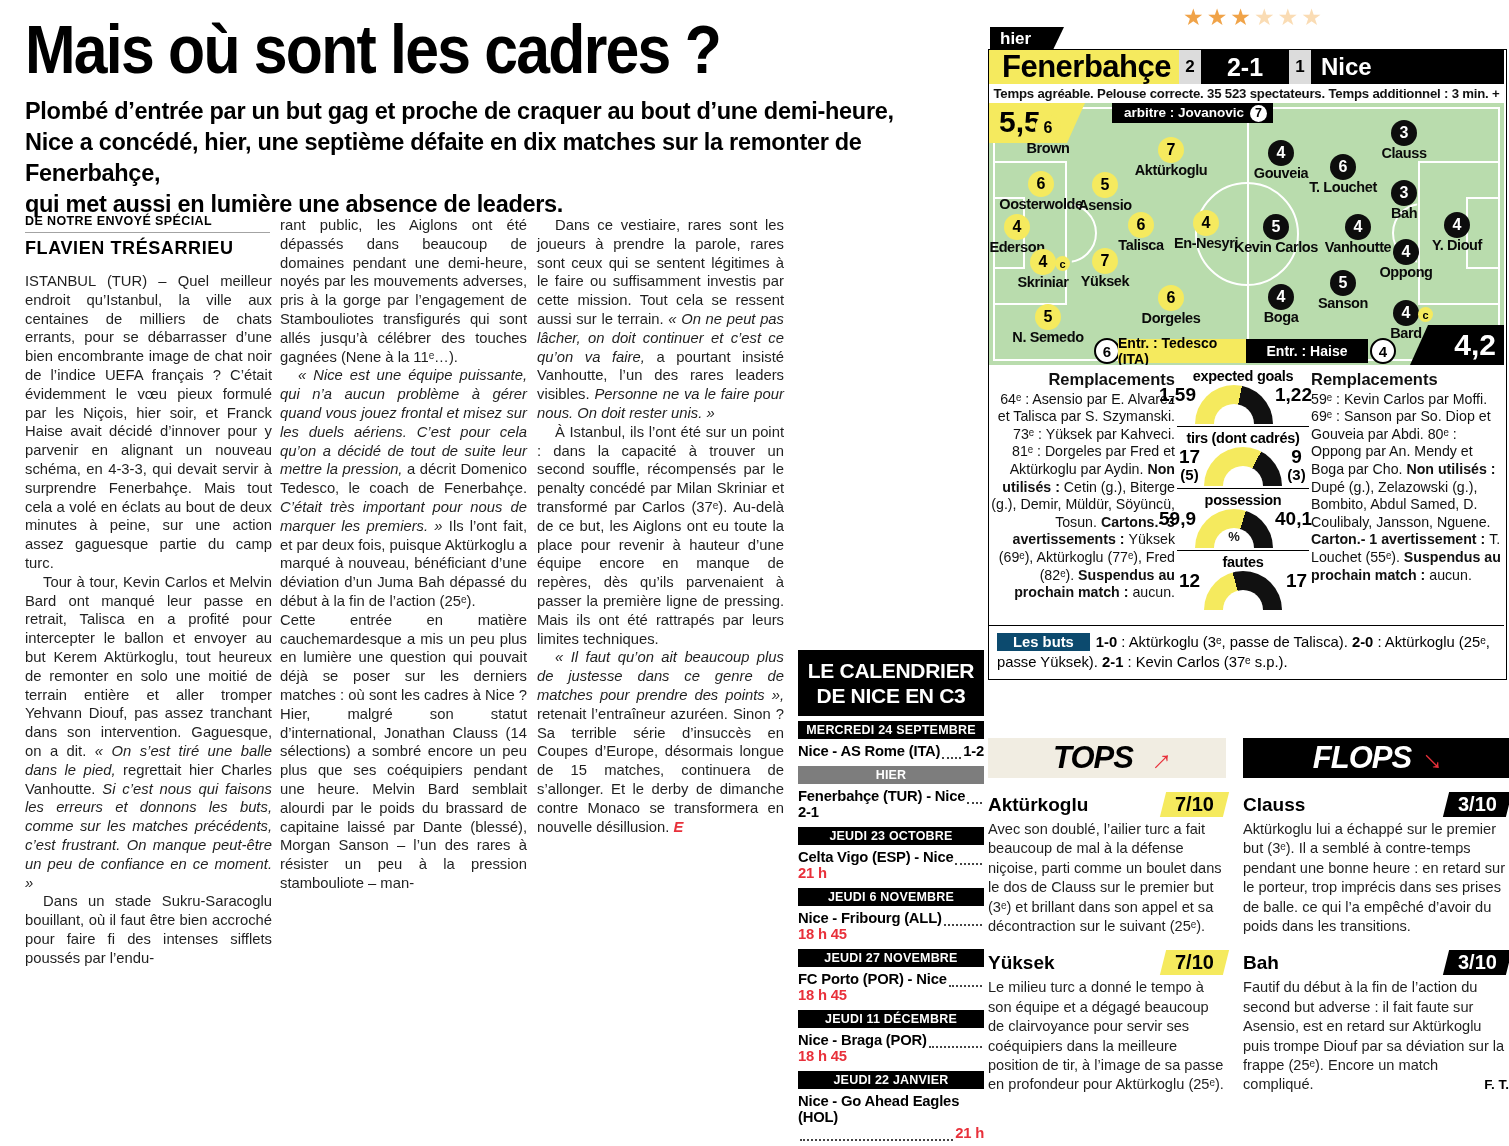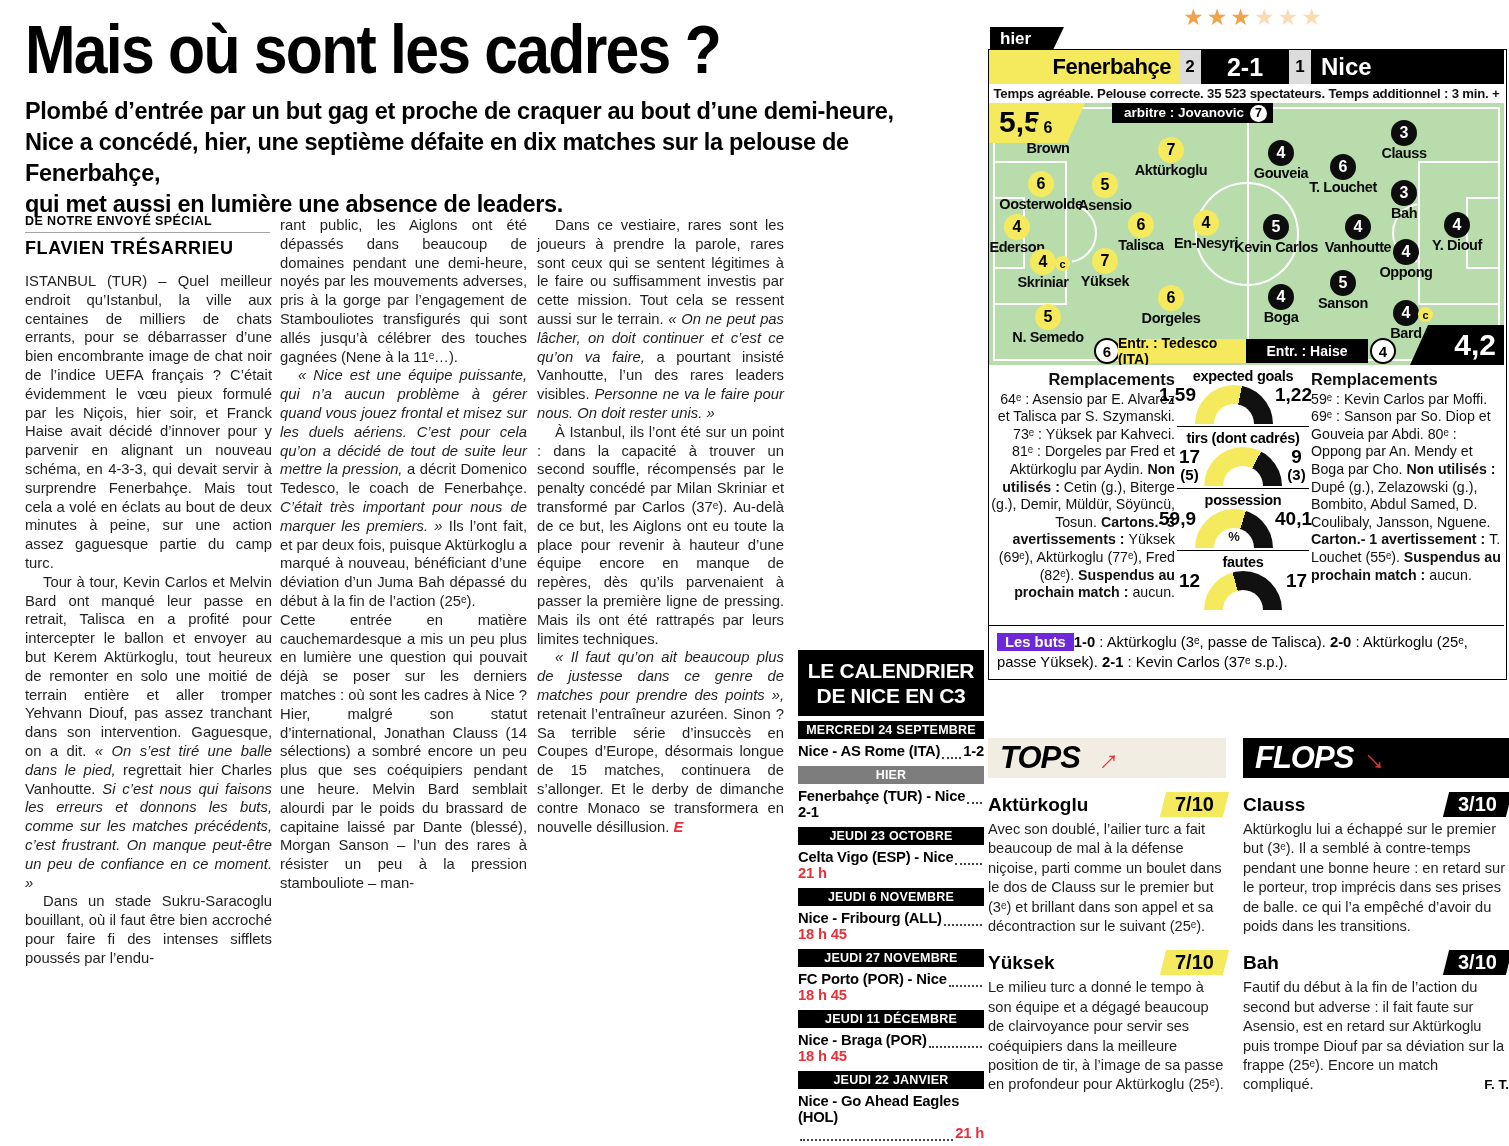"Fenerbahçe" .sb .home { font-size: 22px -> 31px }
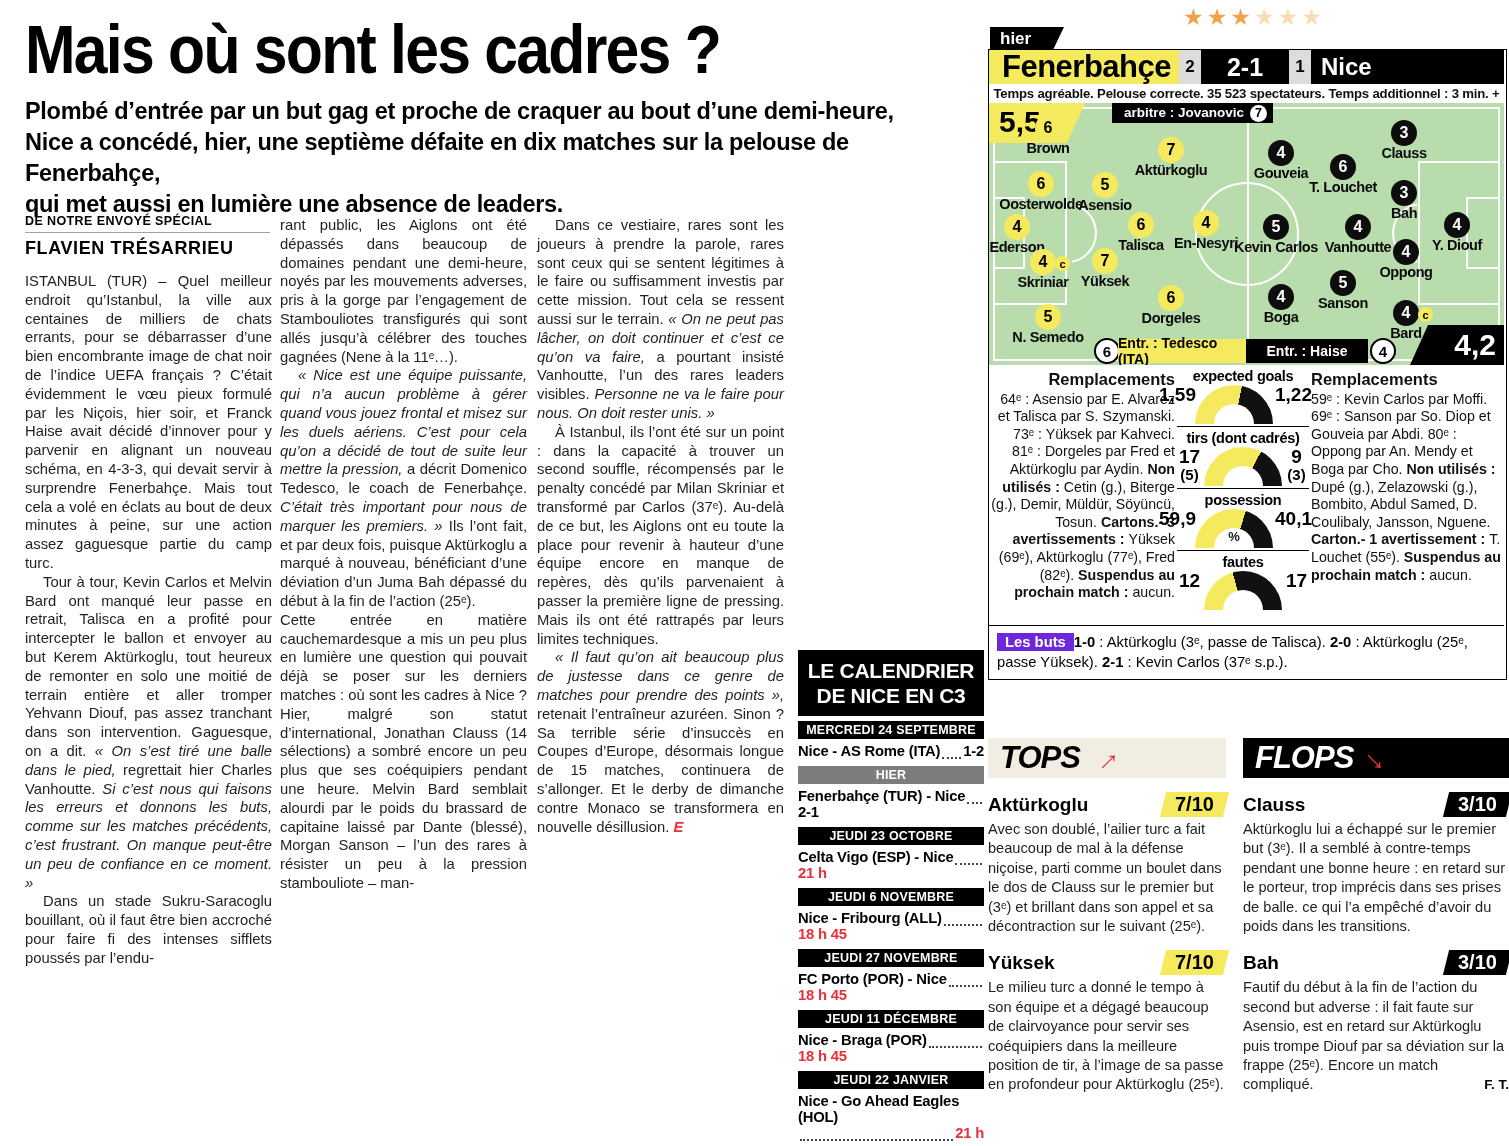"Plombé d’entrée par un but" div.standfirst { text: pelouse -> remonter }
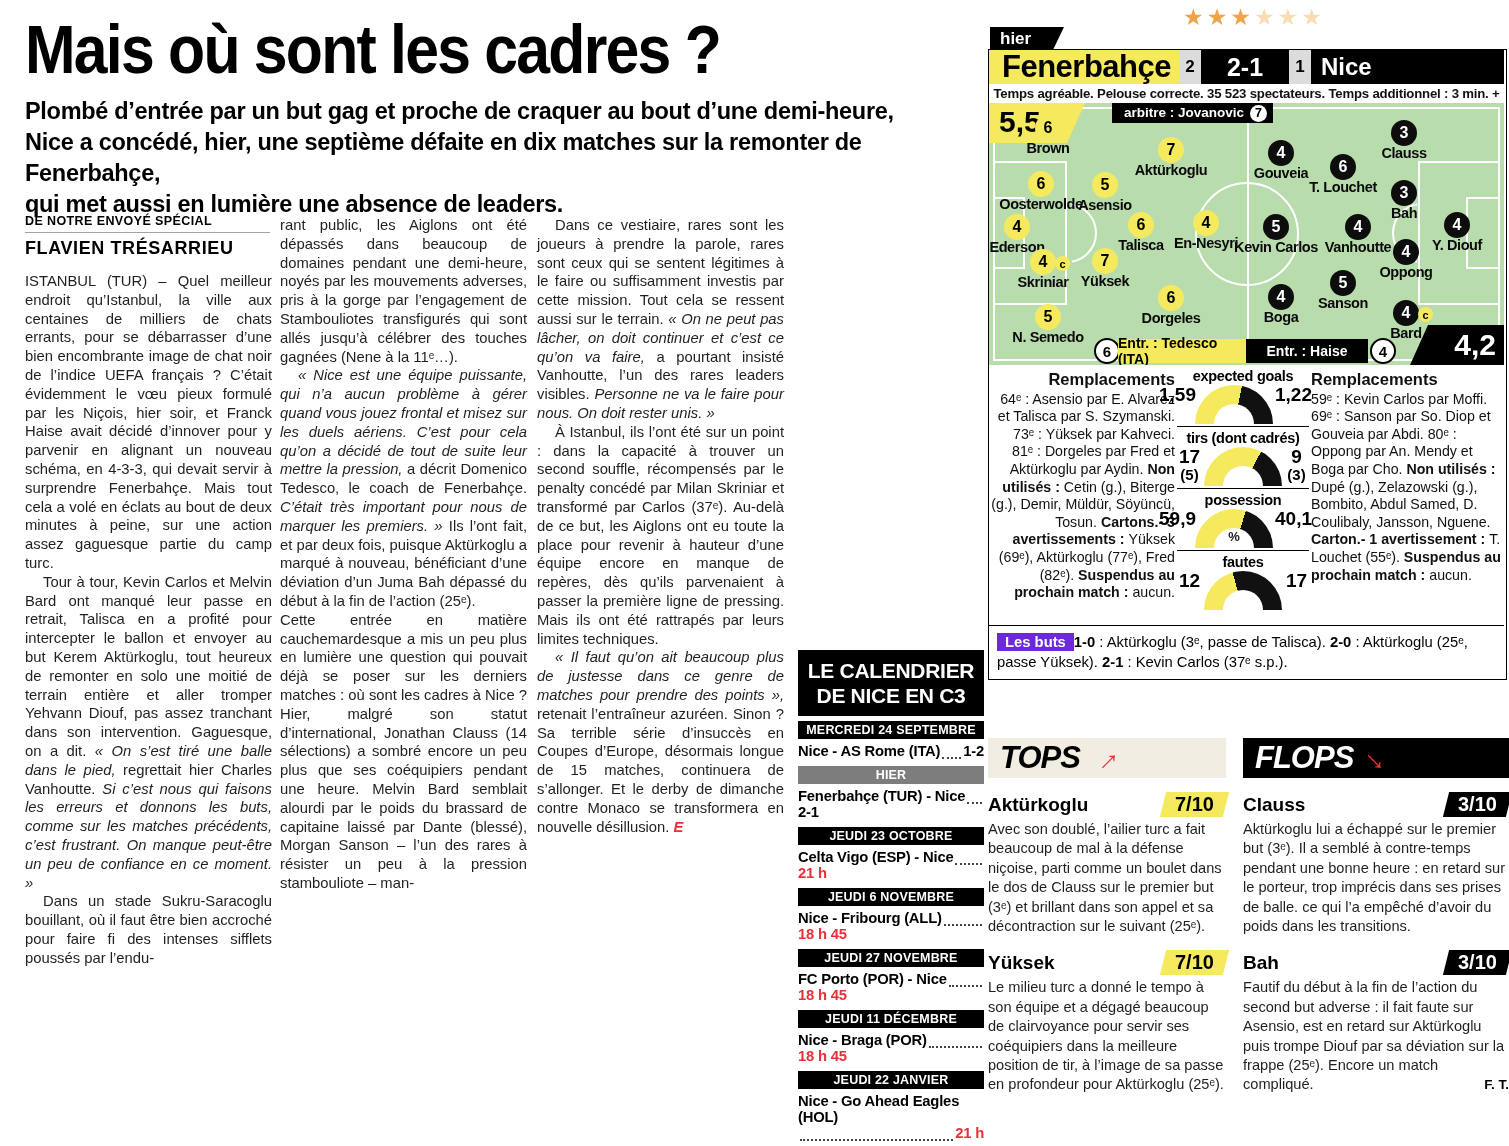"Les buts" .goals .tag { background: #6d28d9 -> #0c4a6e; margin-right: none -> 6px; padding: 1px 8px -> 1px 16px }
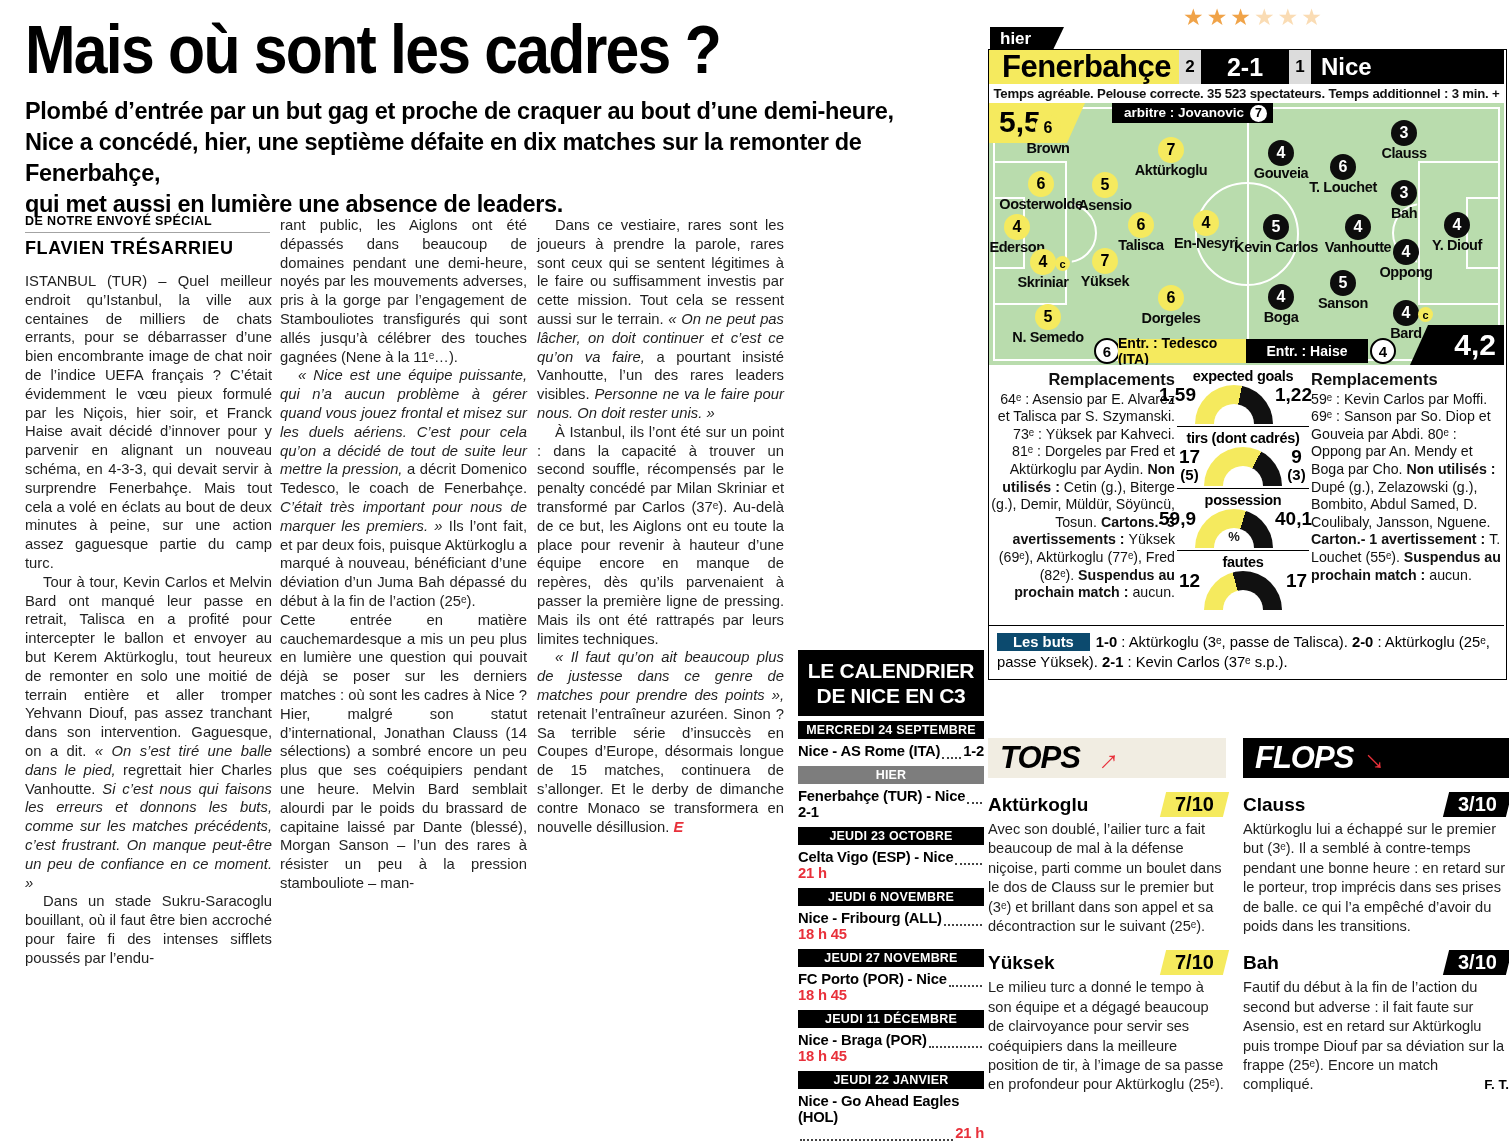"TOPS" .tf-head { justify-content: none -> center }
